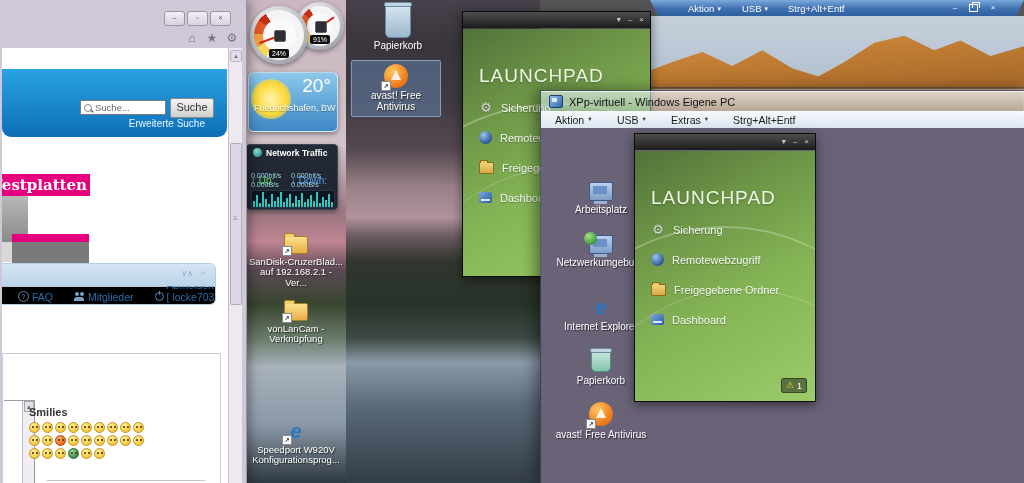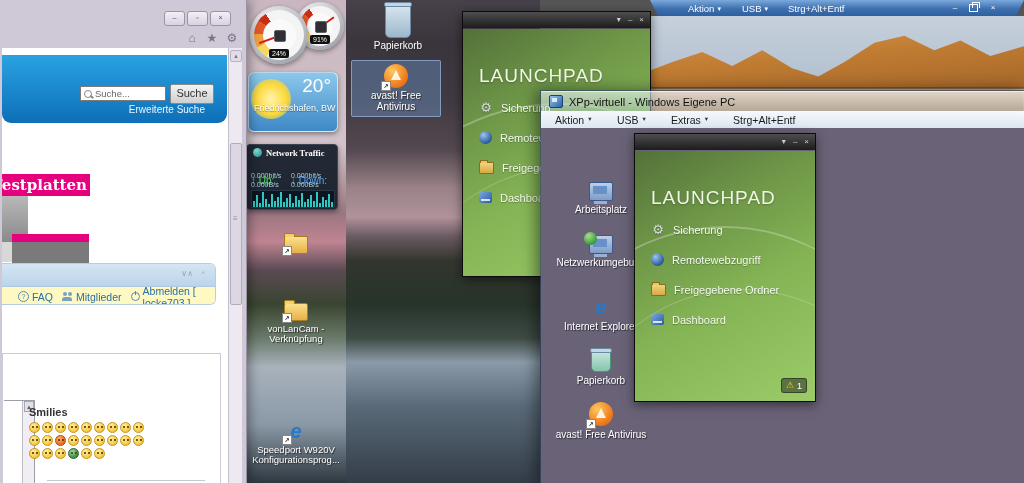"Suche..." #bheader { top: 7px -> 21px }
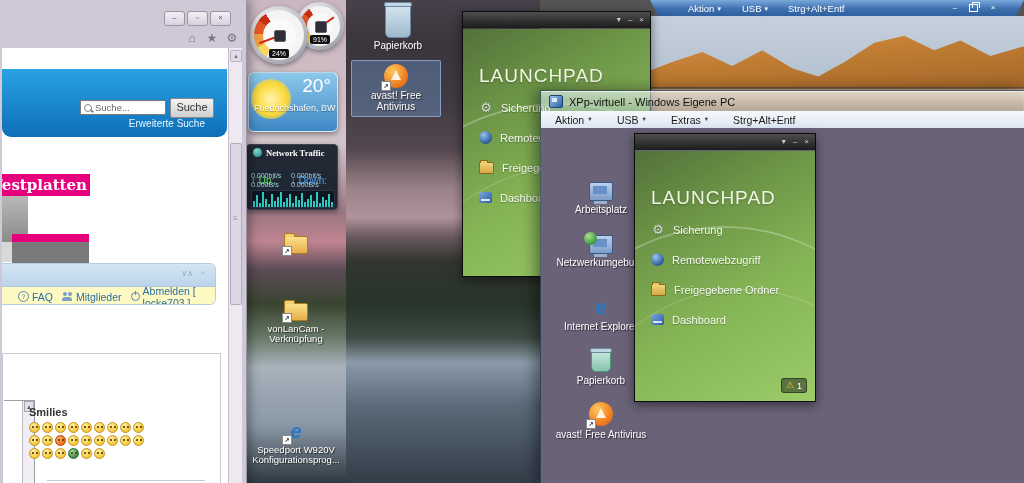"Network Traffic" #net-title { font-family: Liberation Serif, serif -> none }
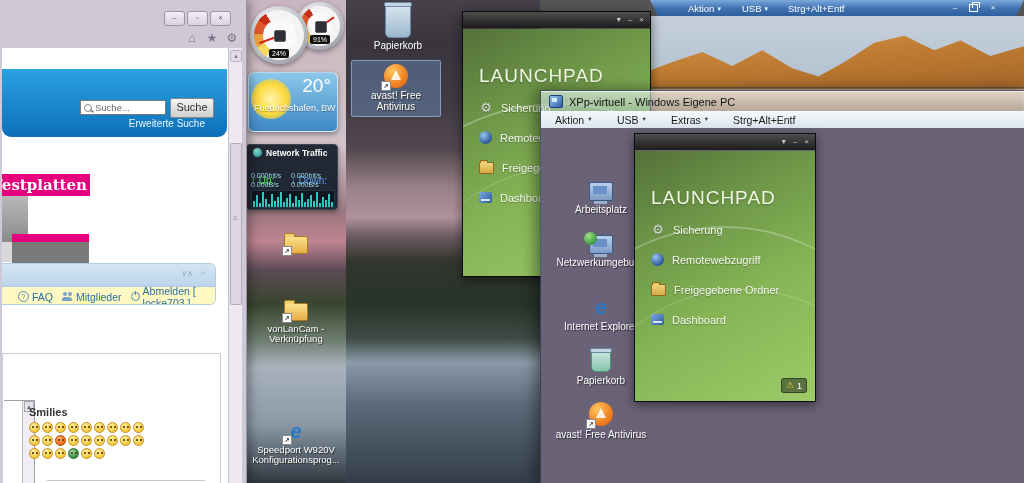"SanDisk-CruzerBlad..." span.side-label { html: none -> <span> <span>SanDisk-CruzerBlad...</span><br><span>auf 192.168.2.1 - Ver...</span> </span> }
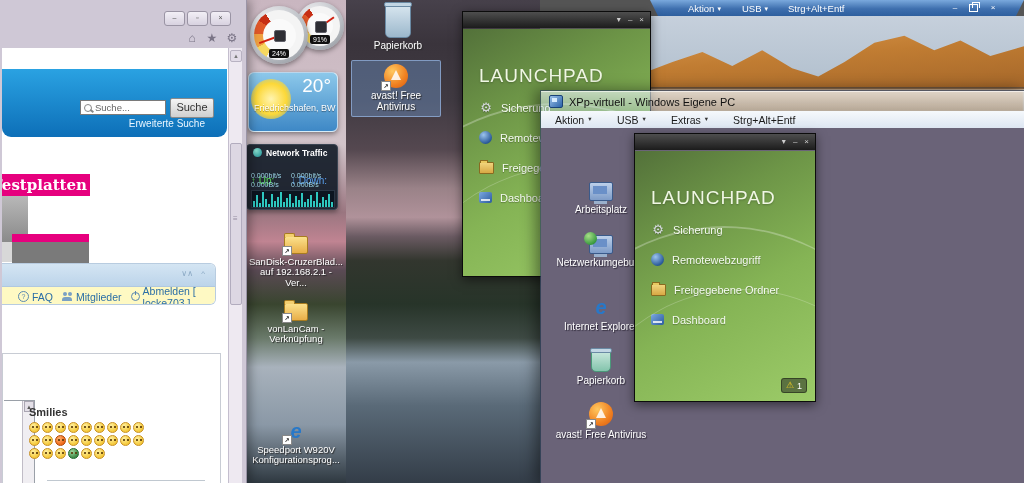"FAQ" #buserbar-links { background: #fef9c3 -> #000000; gap: 9px -> 21px }
